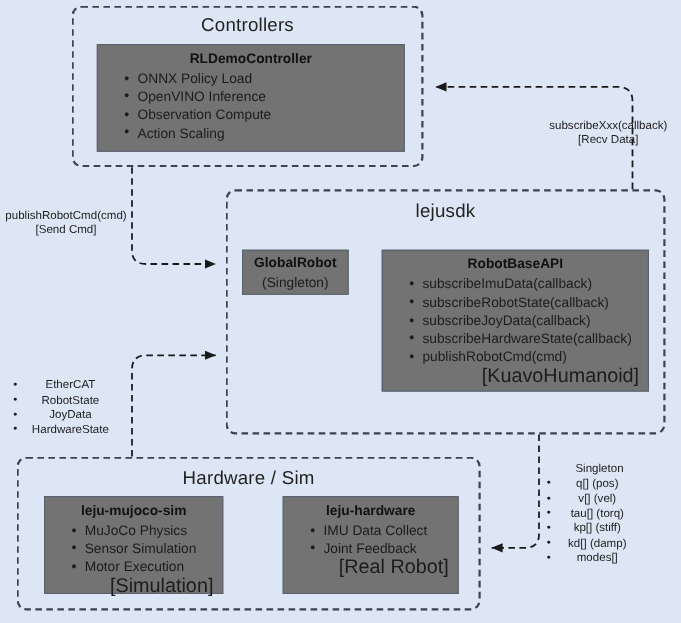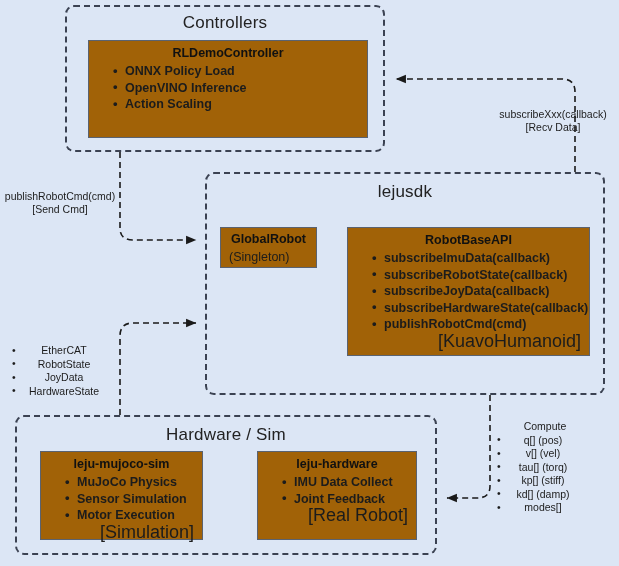"RLDemoController" .node { background: #a16207 -> #737373 }
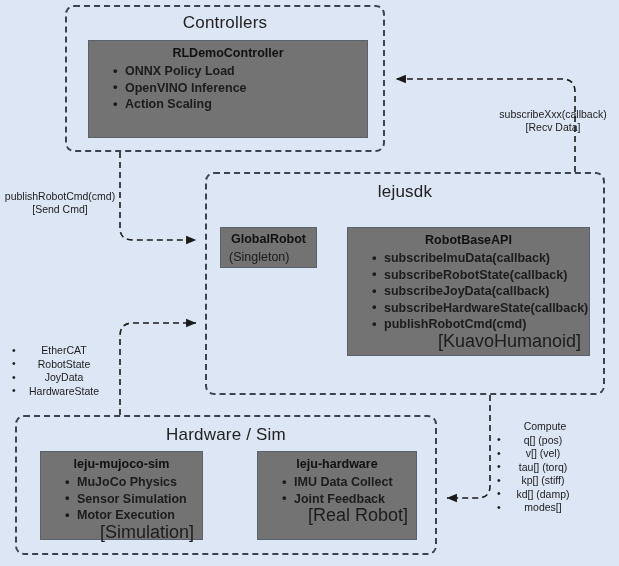"ONNX Policy Load" .node ul { font-weight: bold -> none }
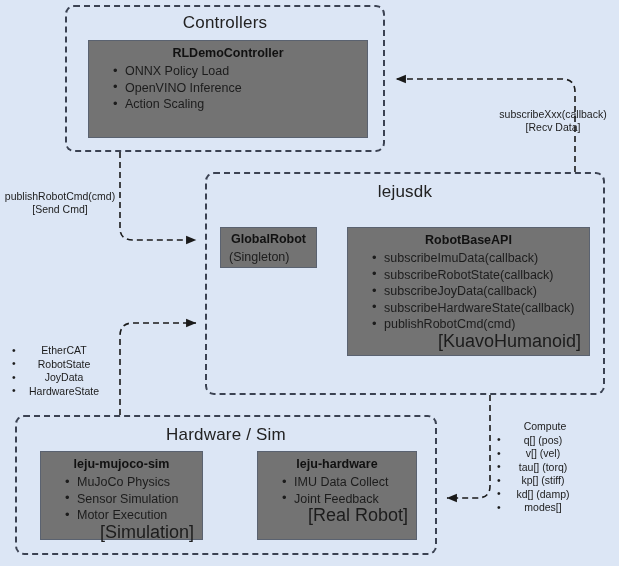"Observation Compute" li { html: none -> <li>Observation Compute</li> }
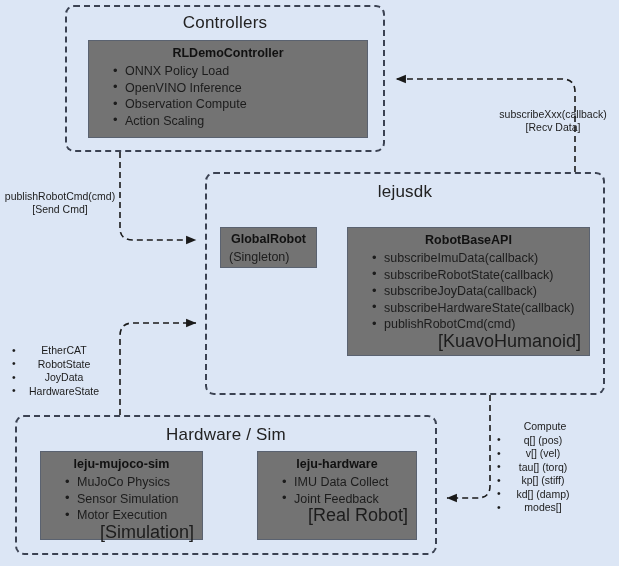"(Singleton)" .node .sub { text-align: none -> center }
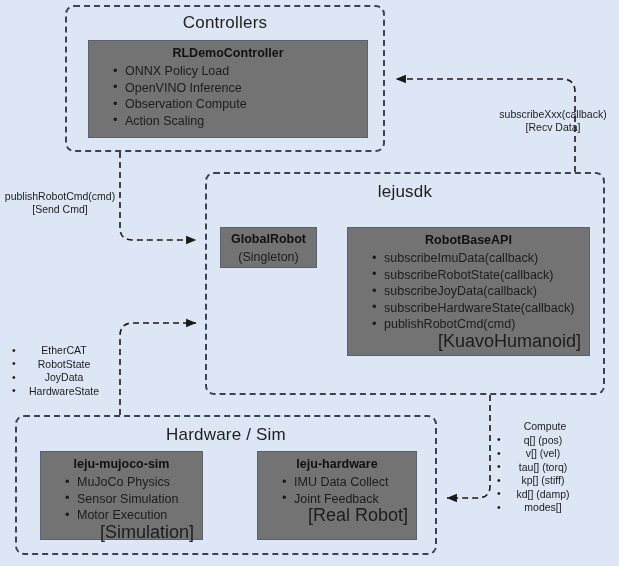"Compute" div.hdr { text: Compute -> Singleton }
